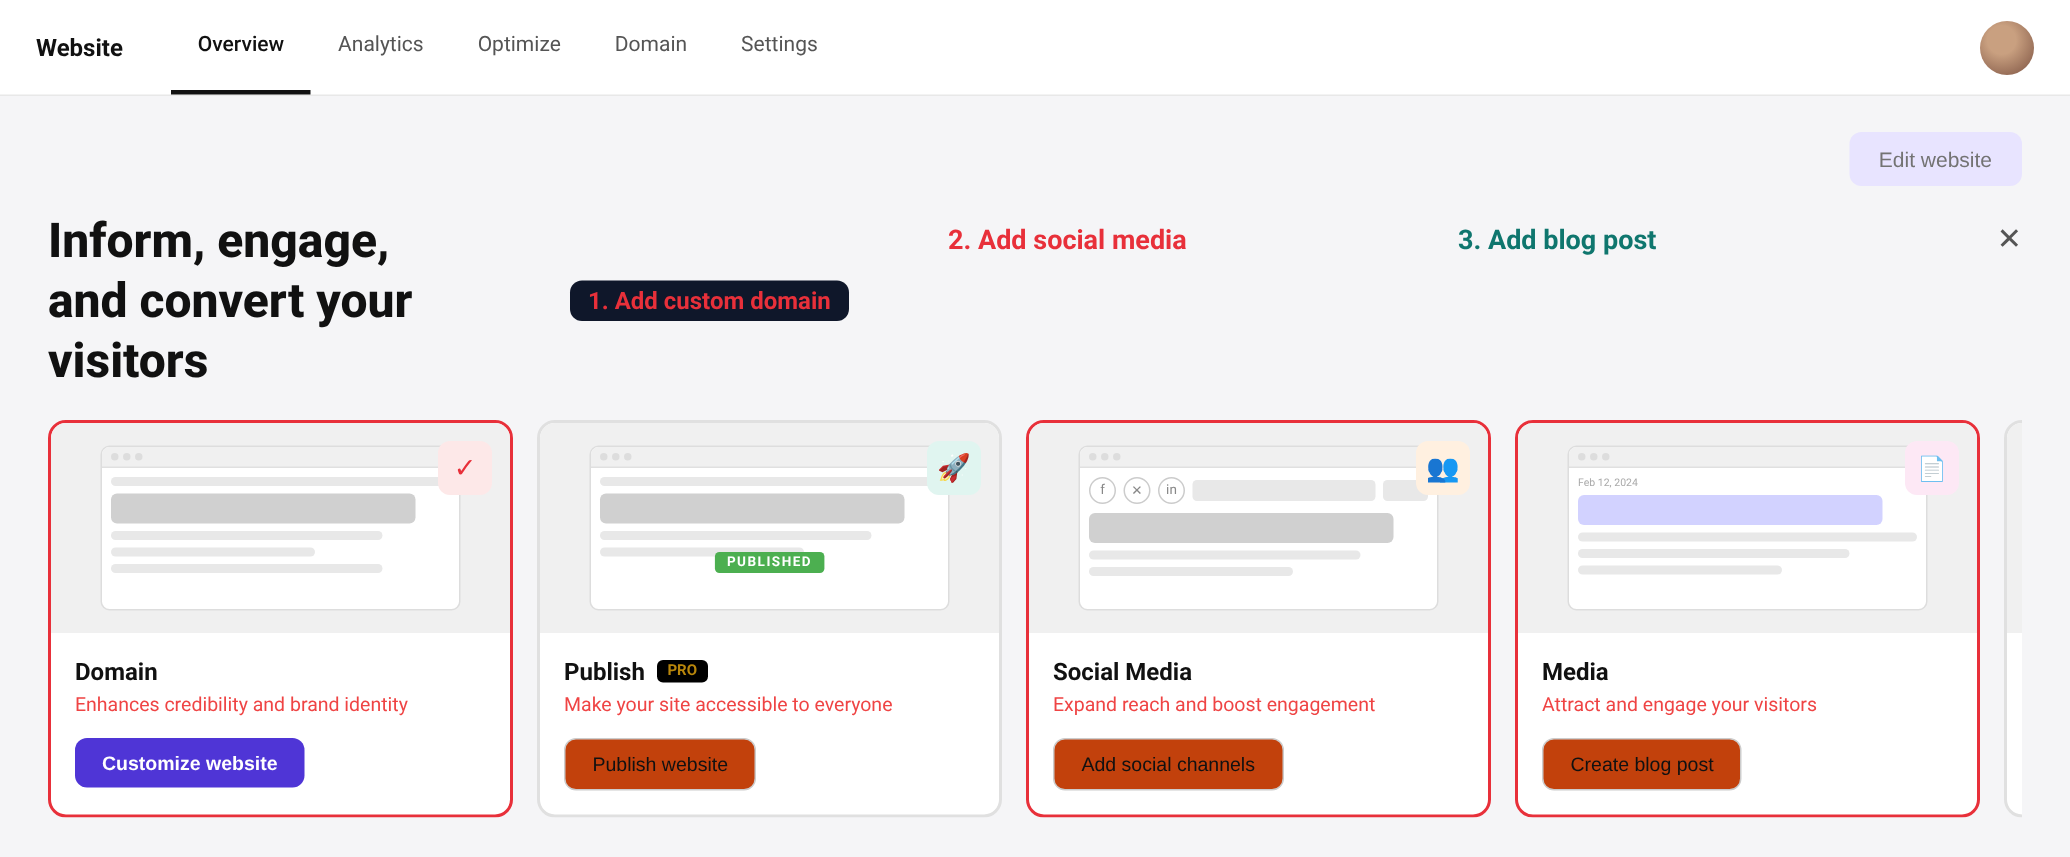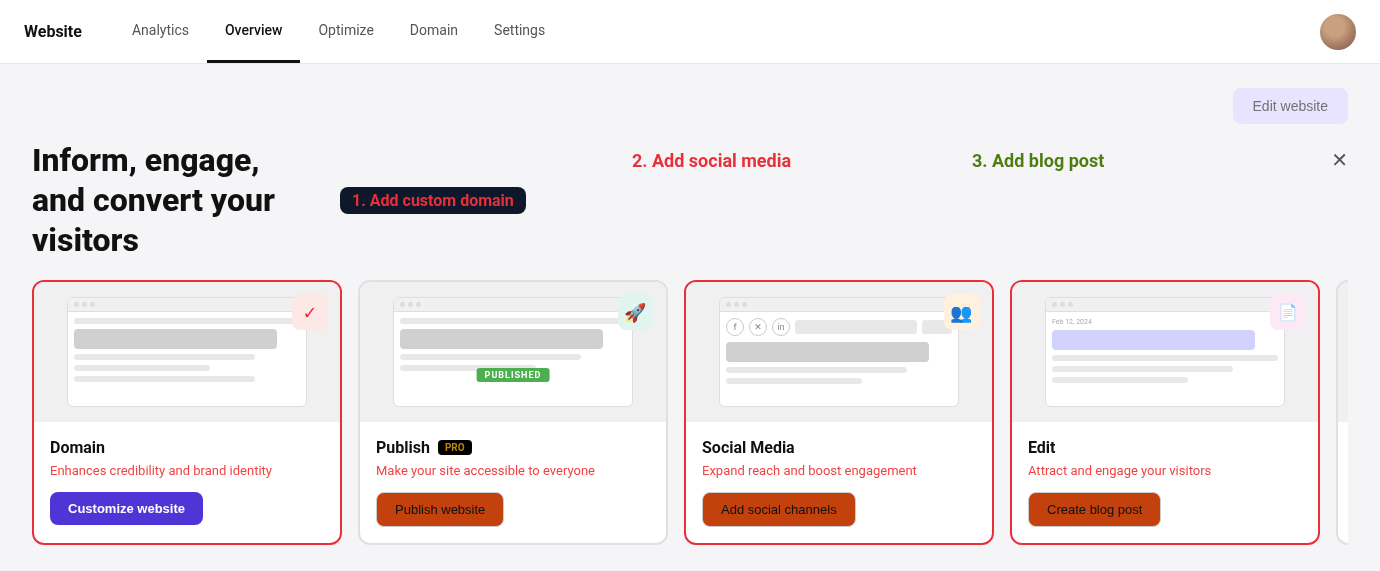"Analytics" div.nav-tab { order: before "Overview" -> after "Overview" }
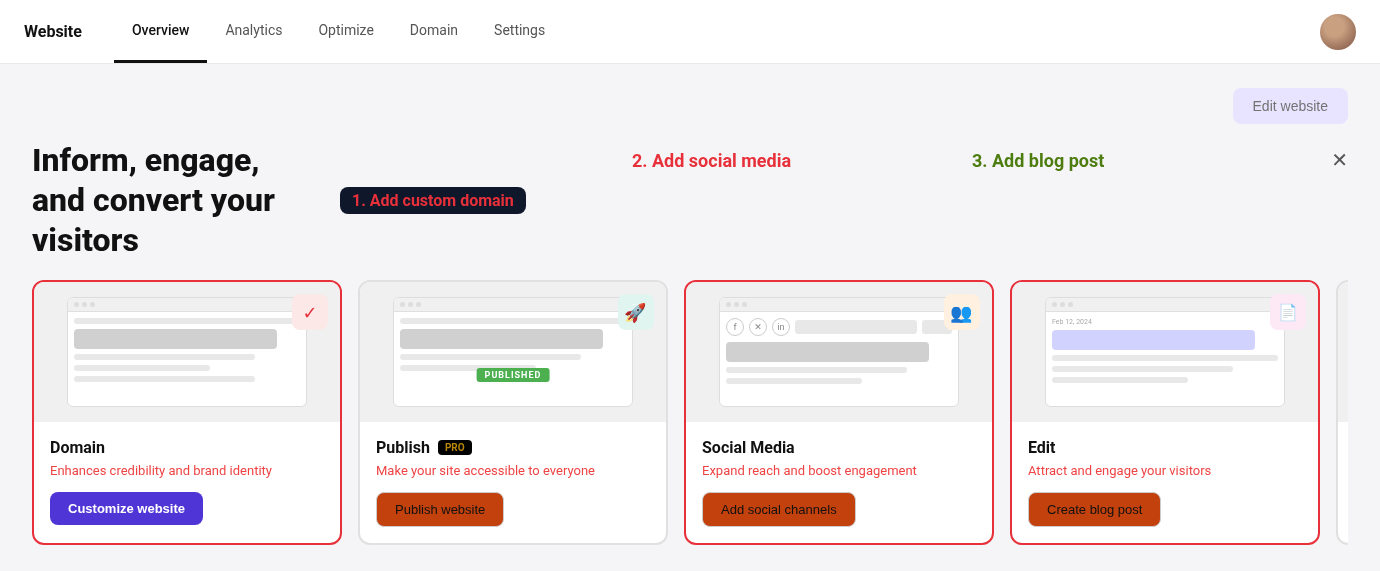"Inform, engage, and convert your" .hero-row { gap: none -> 40px }
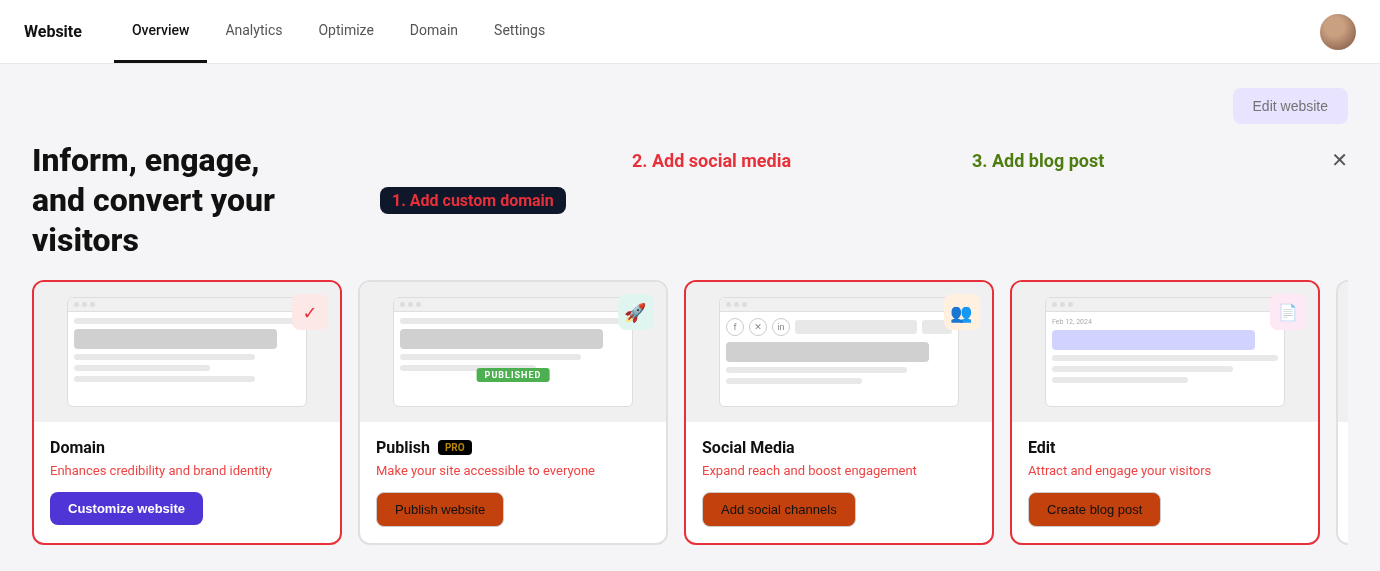"3. Add blog post" .step-label-3 { color: #4d7c0f -> #0f766e }
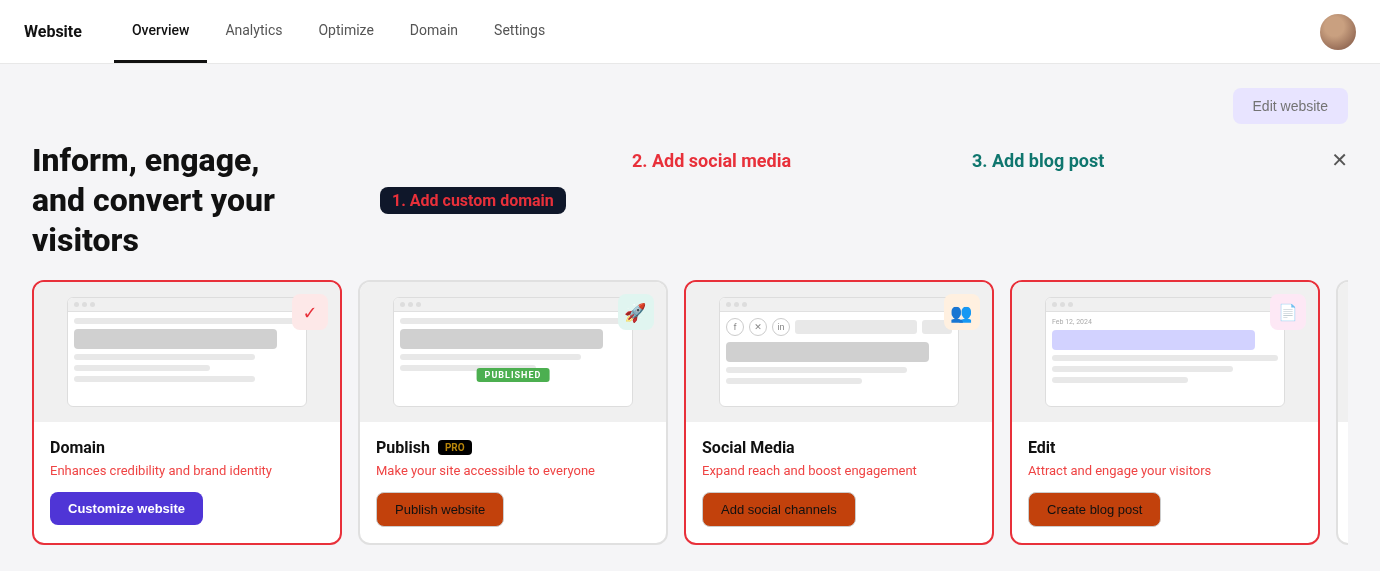"Edit" span.card-title { text: Edit -> Media }
